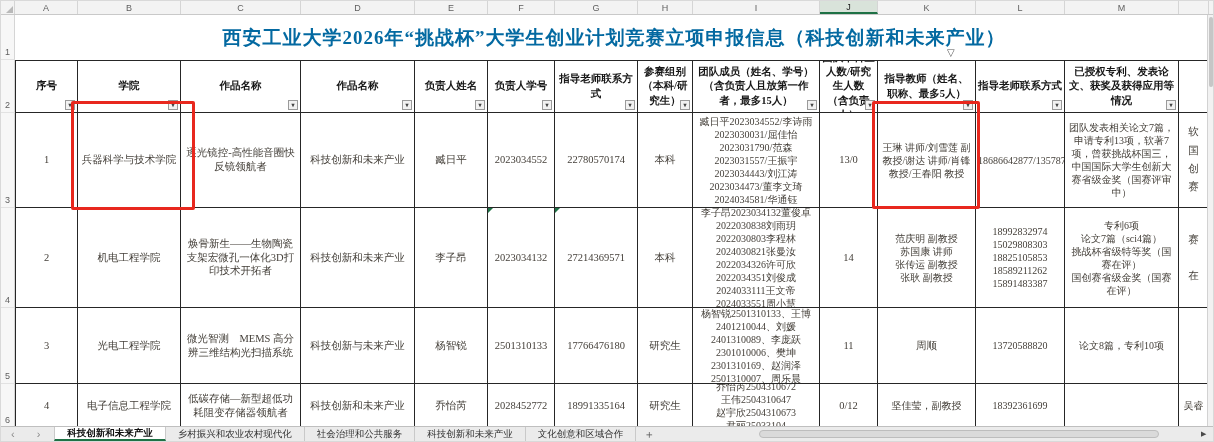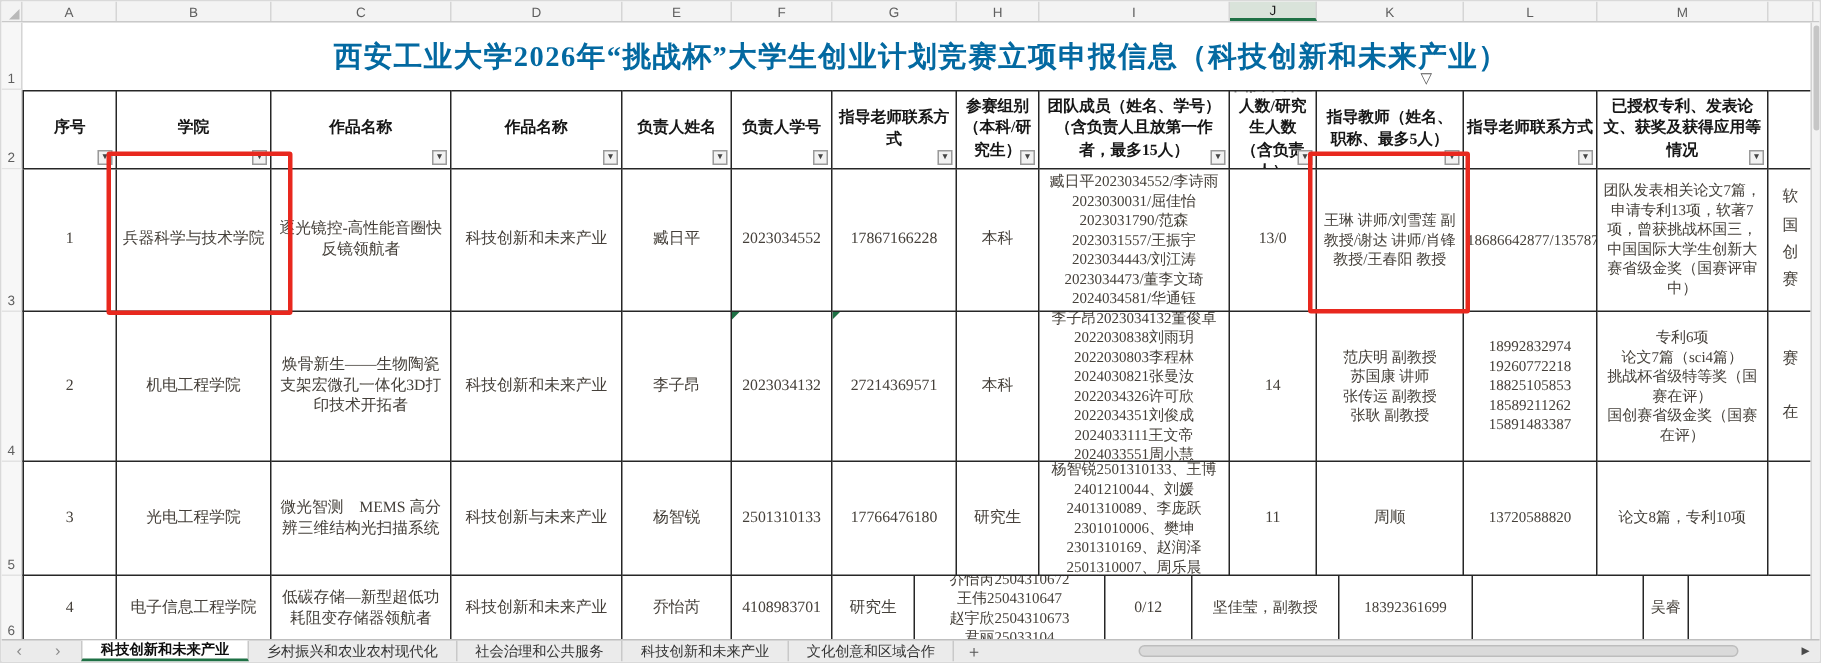"17867166228" span.t { text: 17867166228 -> 22780570174 }
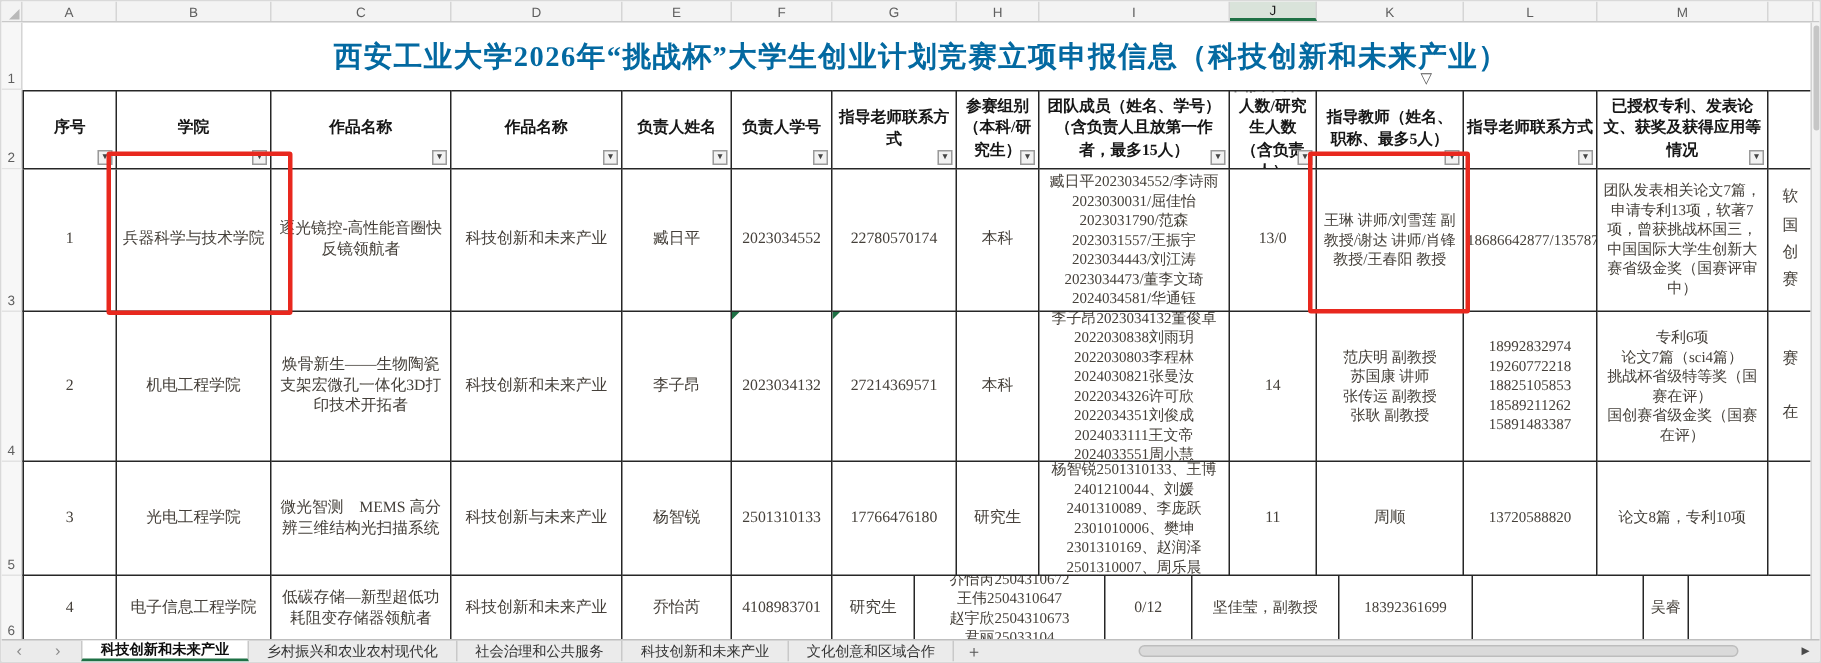"18992832974" span.t { text: 19260772218 -> 15029808303 }
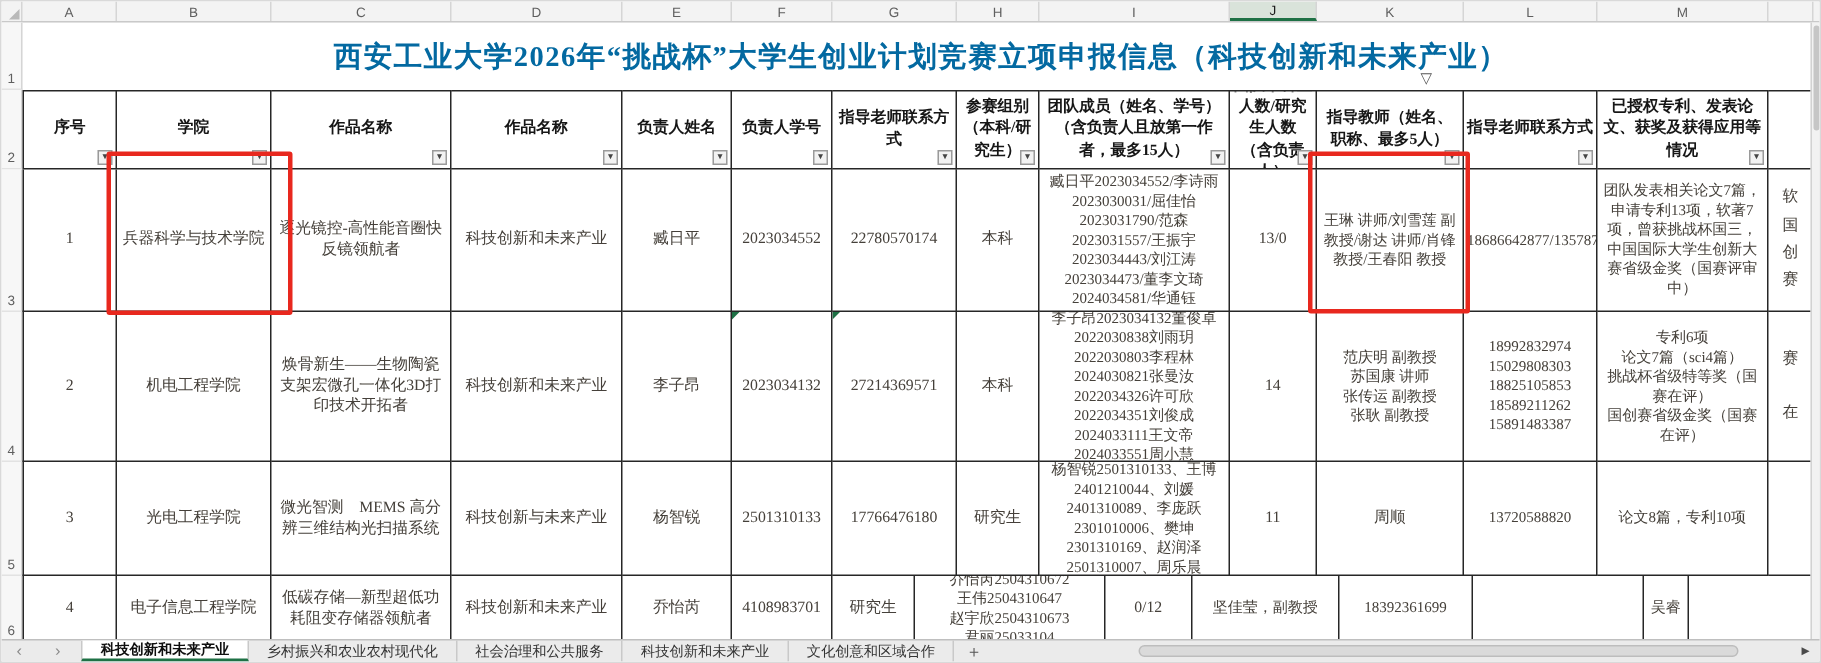"4108983701" span.t { text: 4108983701 -> 2028452772 }
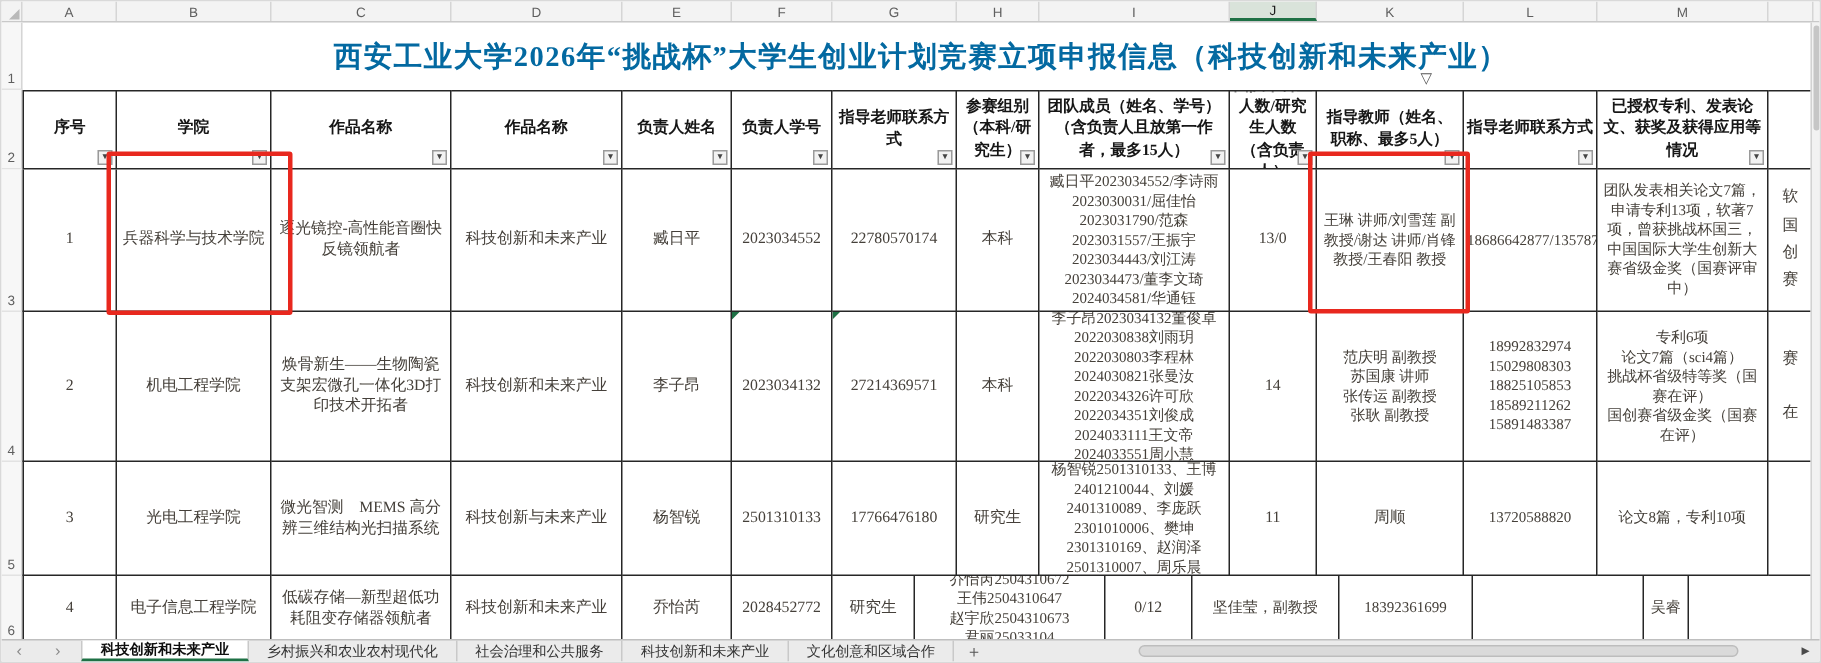"18991335164" div.c { html: none -> <div> <span>18991335164</span> </div> }
